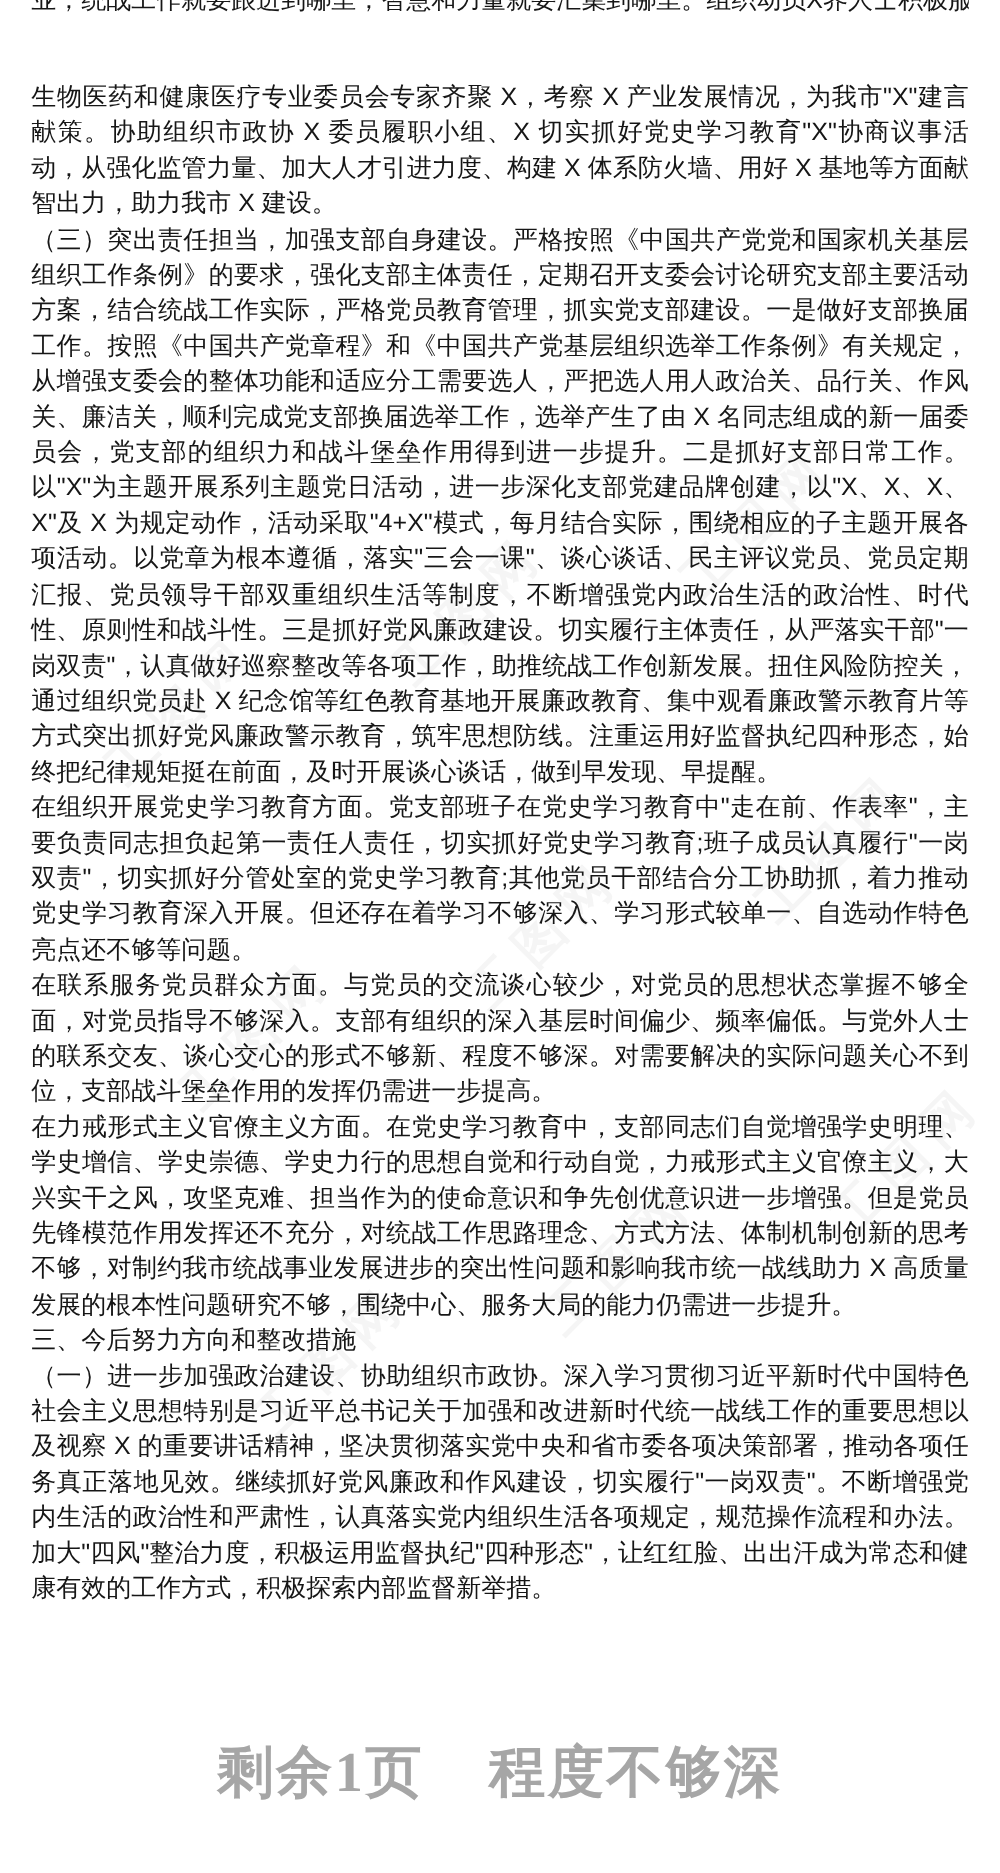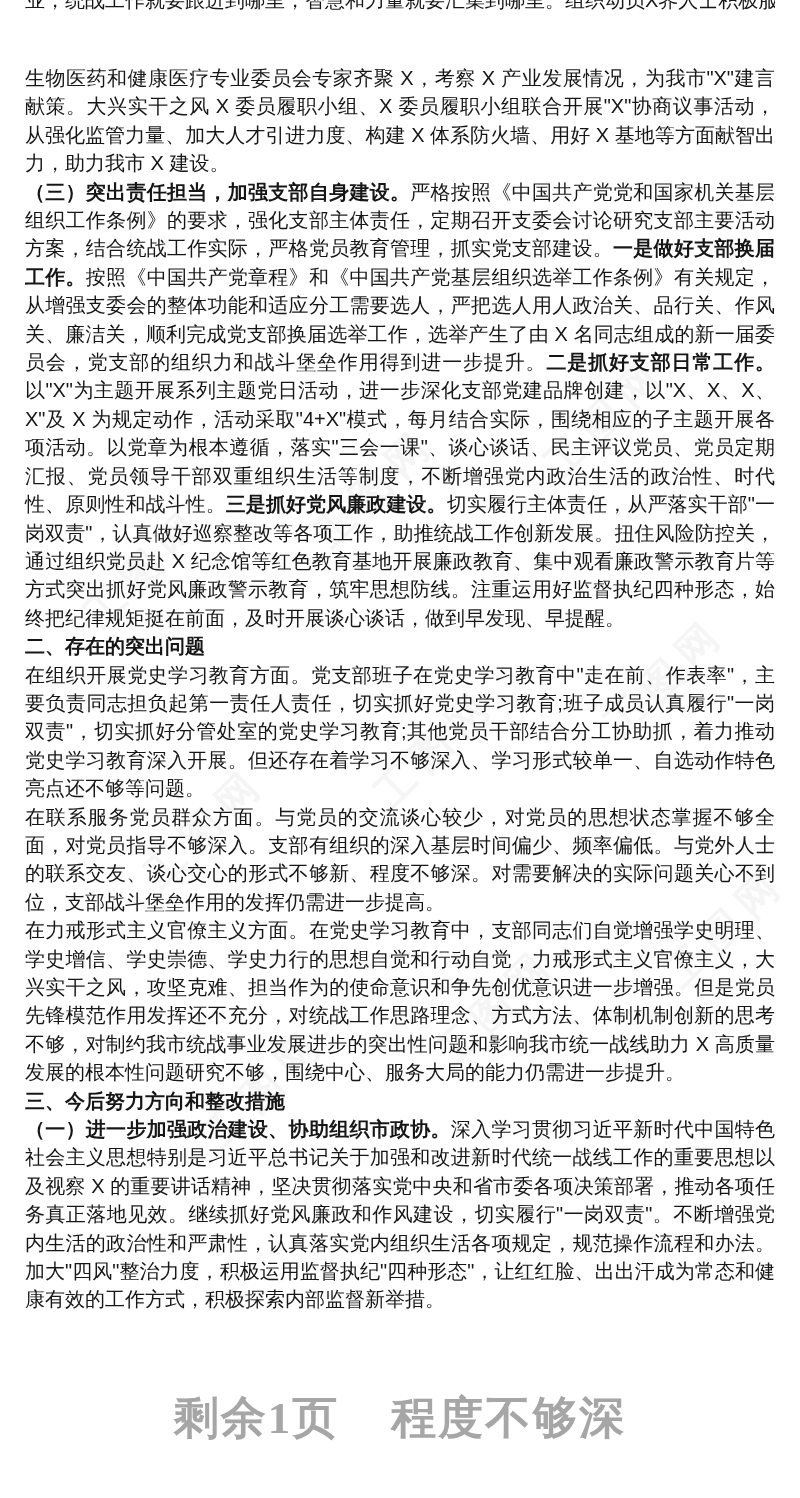"生物医药和健康医疗专业委员会专家齐聚 X，考察 X" span { text: 大兴实干之风 X 委员履职小组、X 委员履职小组联合开展 -> 协助组织市政协 X 委员履职小组、X 切实抓好党史学习教育 }
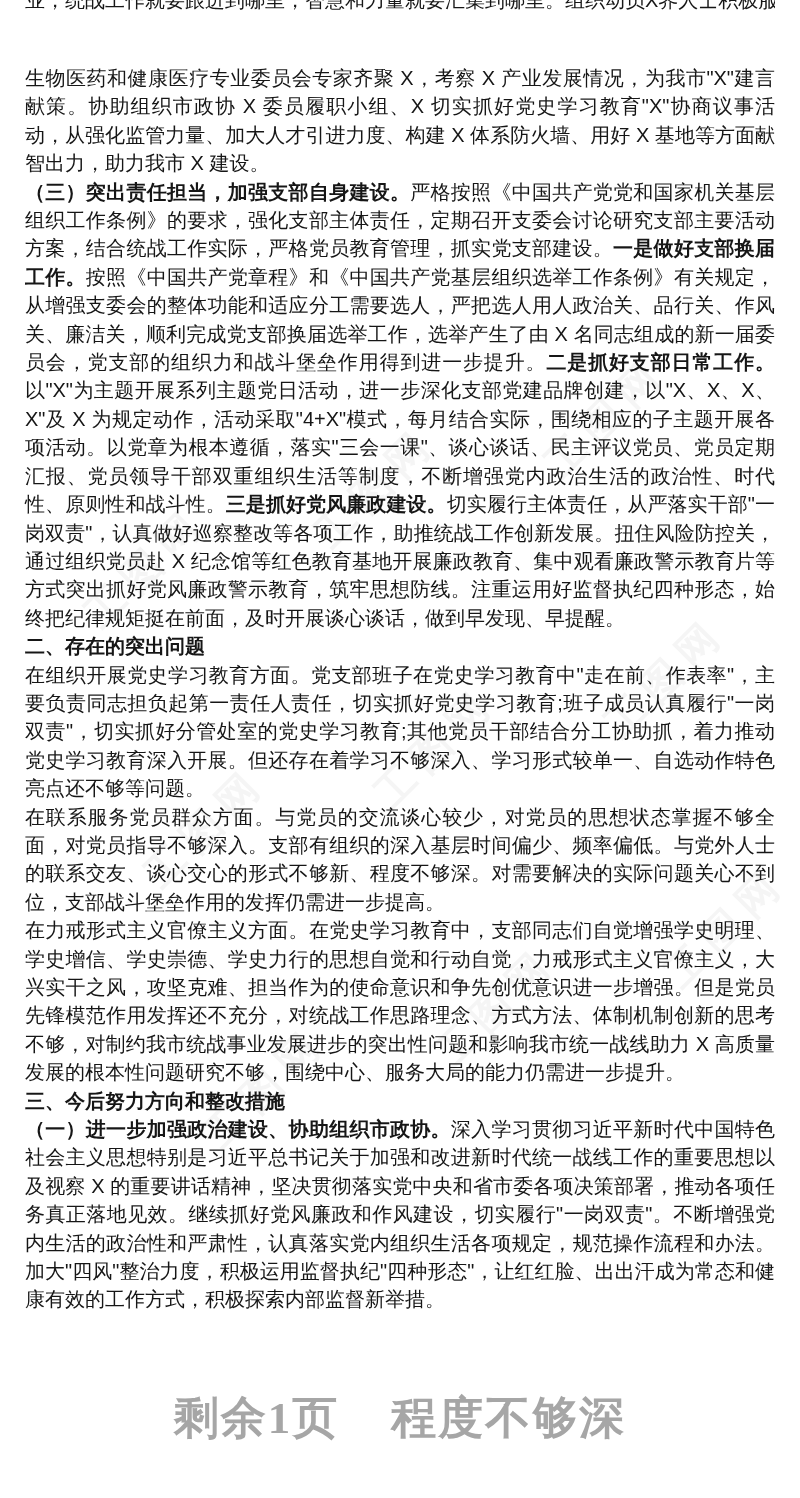"（三）突出责任担当，加强支部自身建设。" .bold { font-weight: bold -> normal }
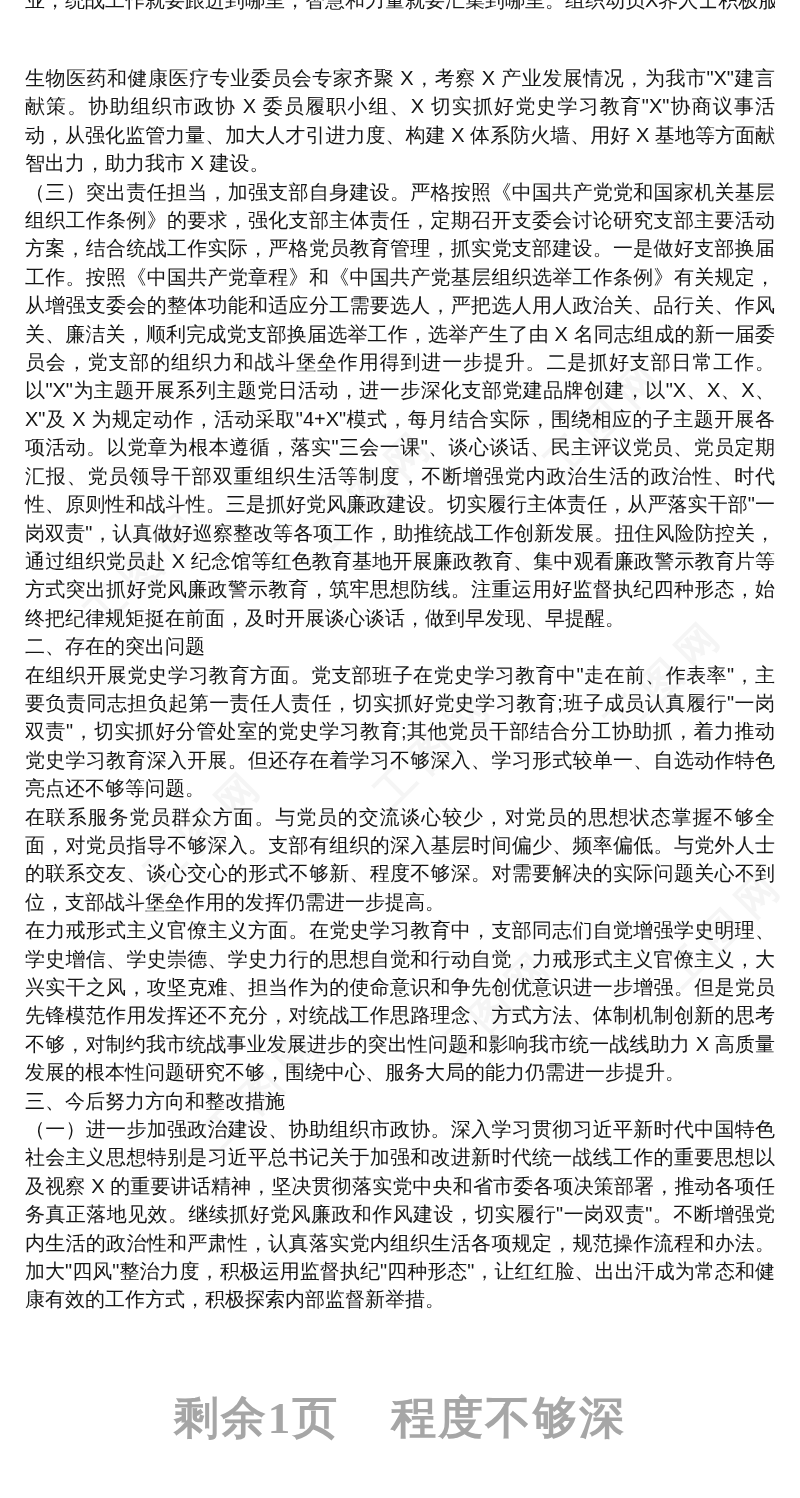"二、存在的突出问题" p.para { html: <p><span>二、存在的突出问题</span></p> -> none }
